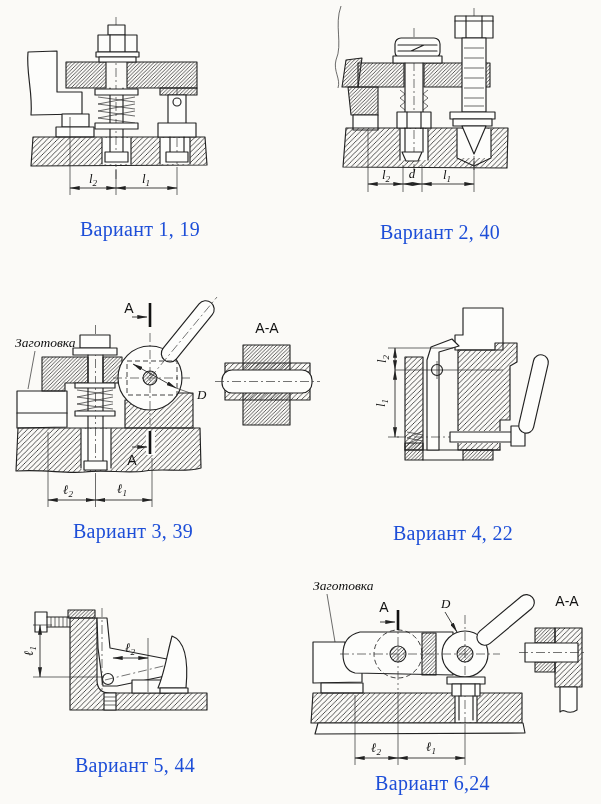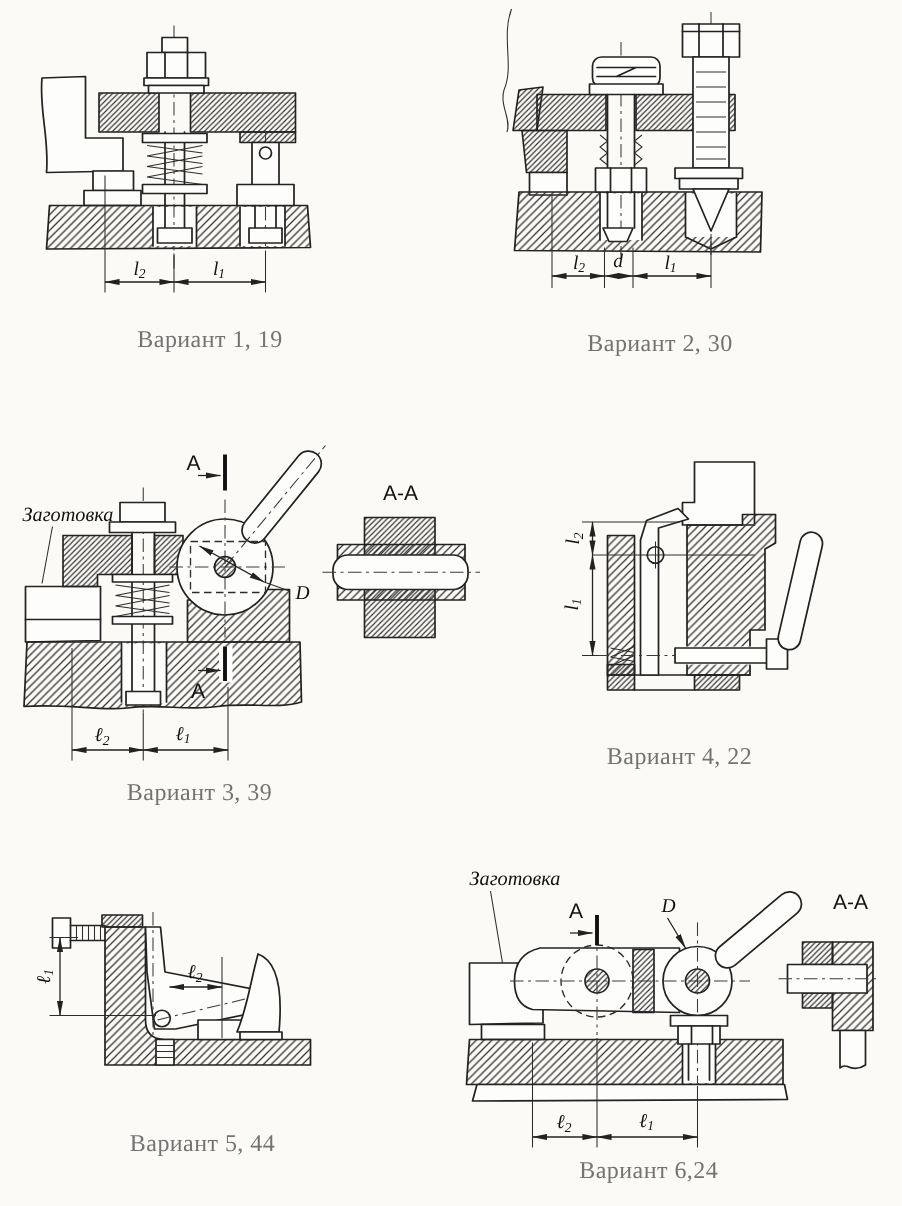"Вариант 1, 19" .cap { color: #737373 -> #1d4ed8; font-size: 16px -> 20px }
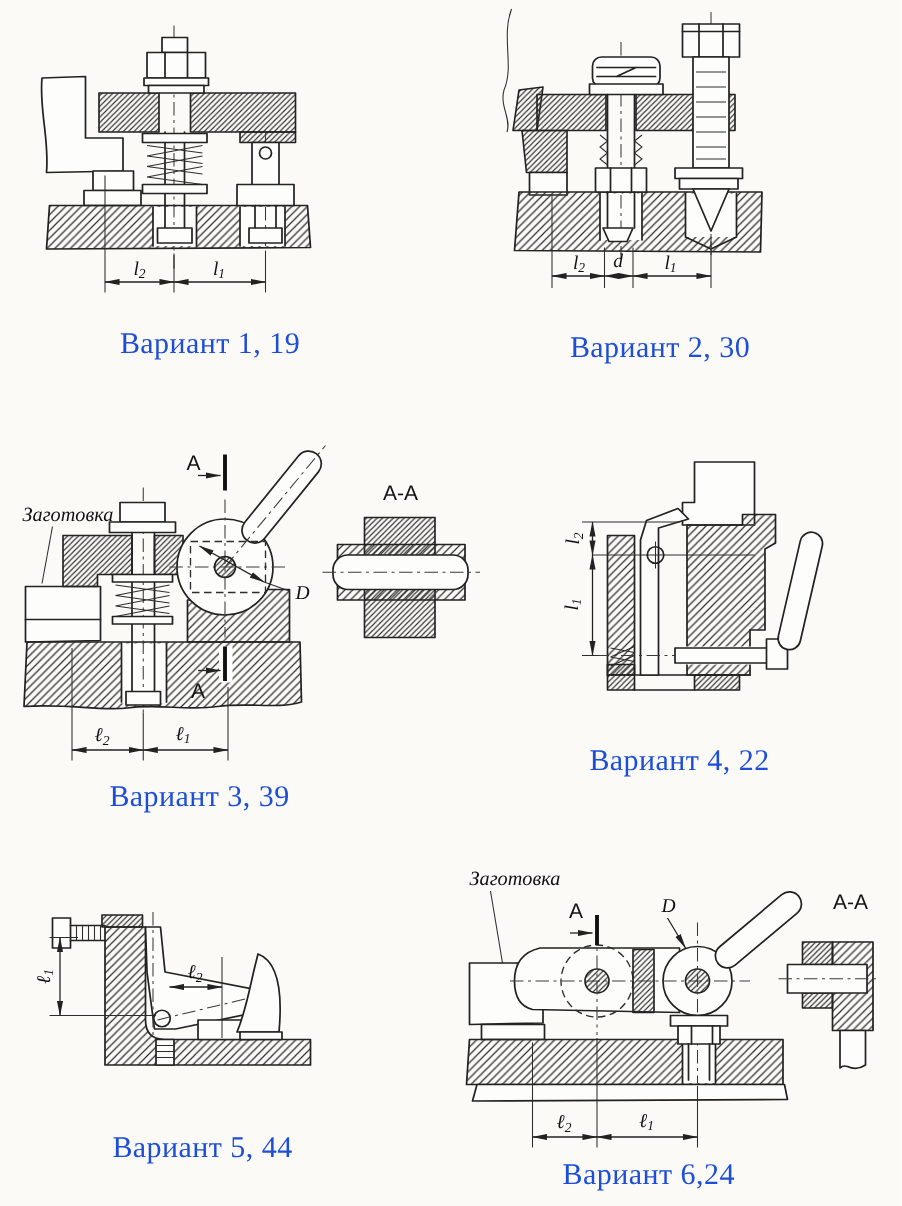"Вариант 2, 30" div.cap { text: 30 -> 40 }
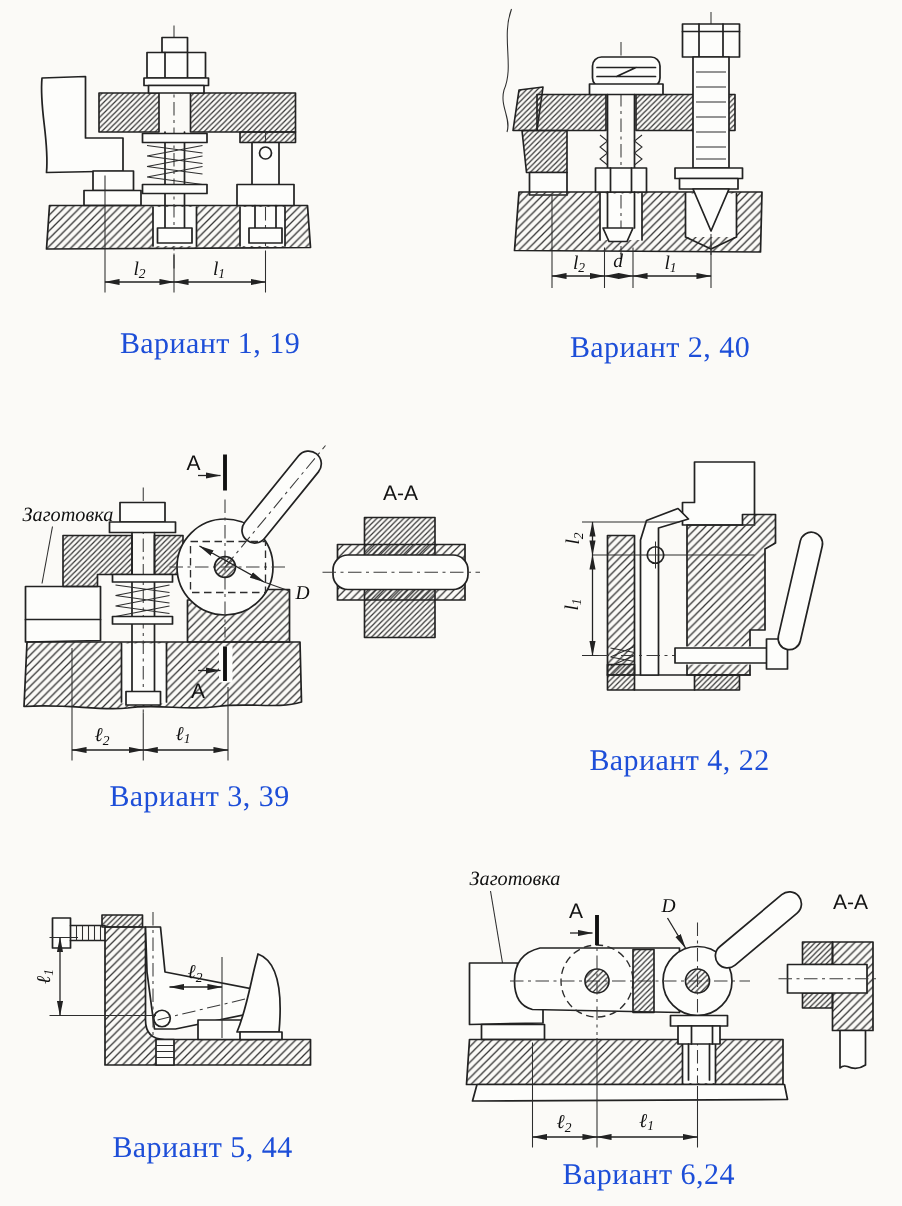"Вариант 4, 22" div.cap { top: 496px -> 522px }
